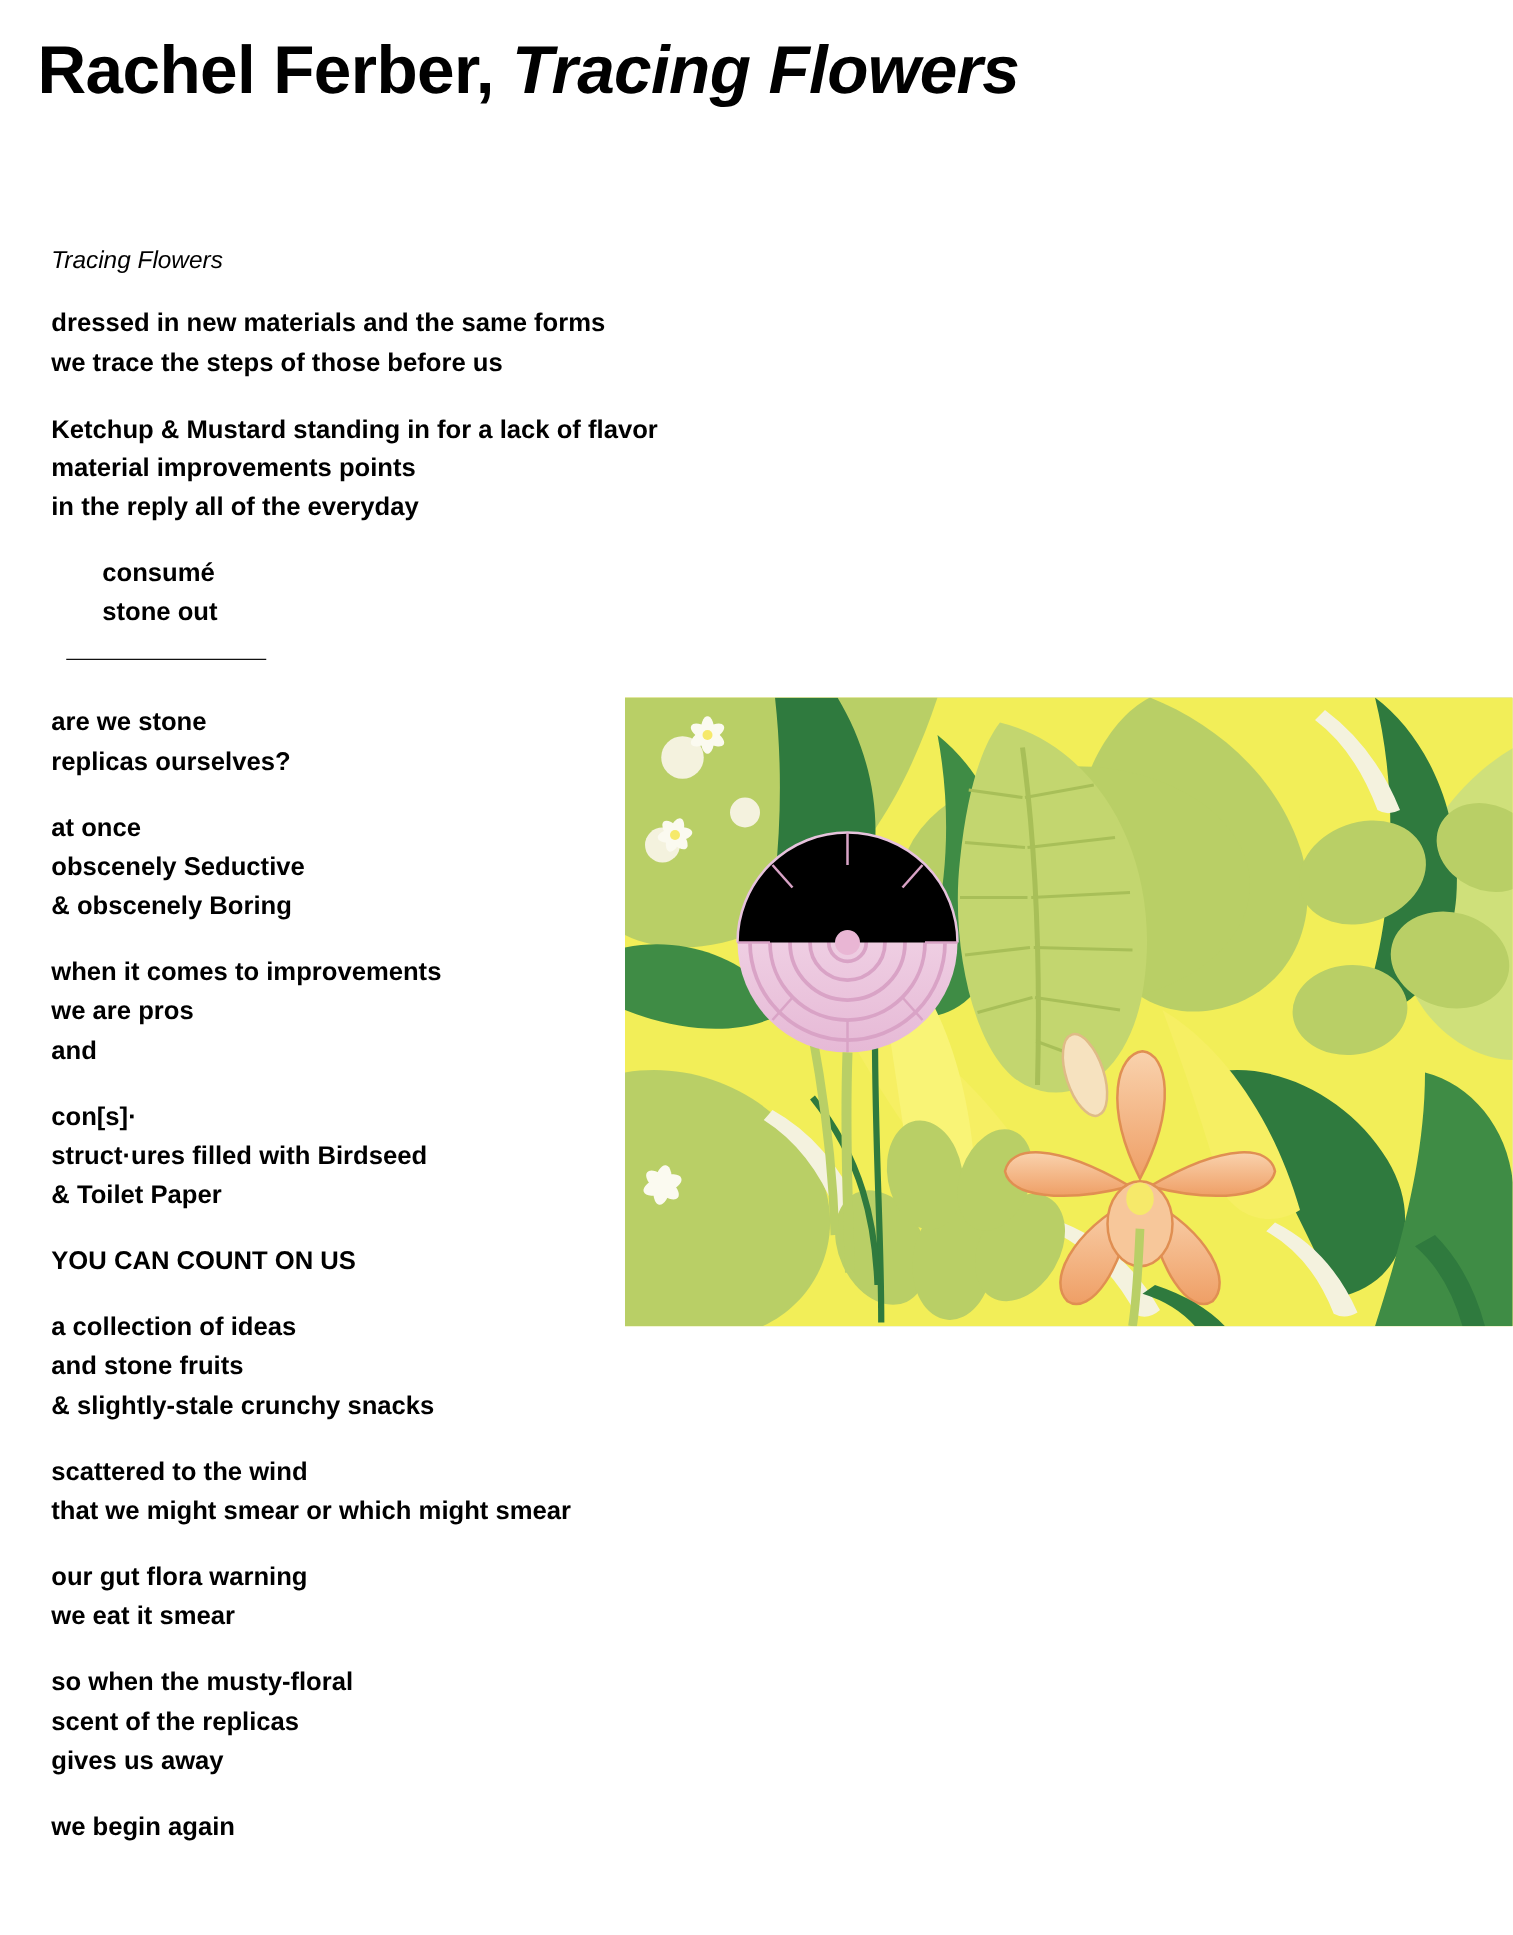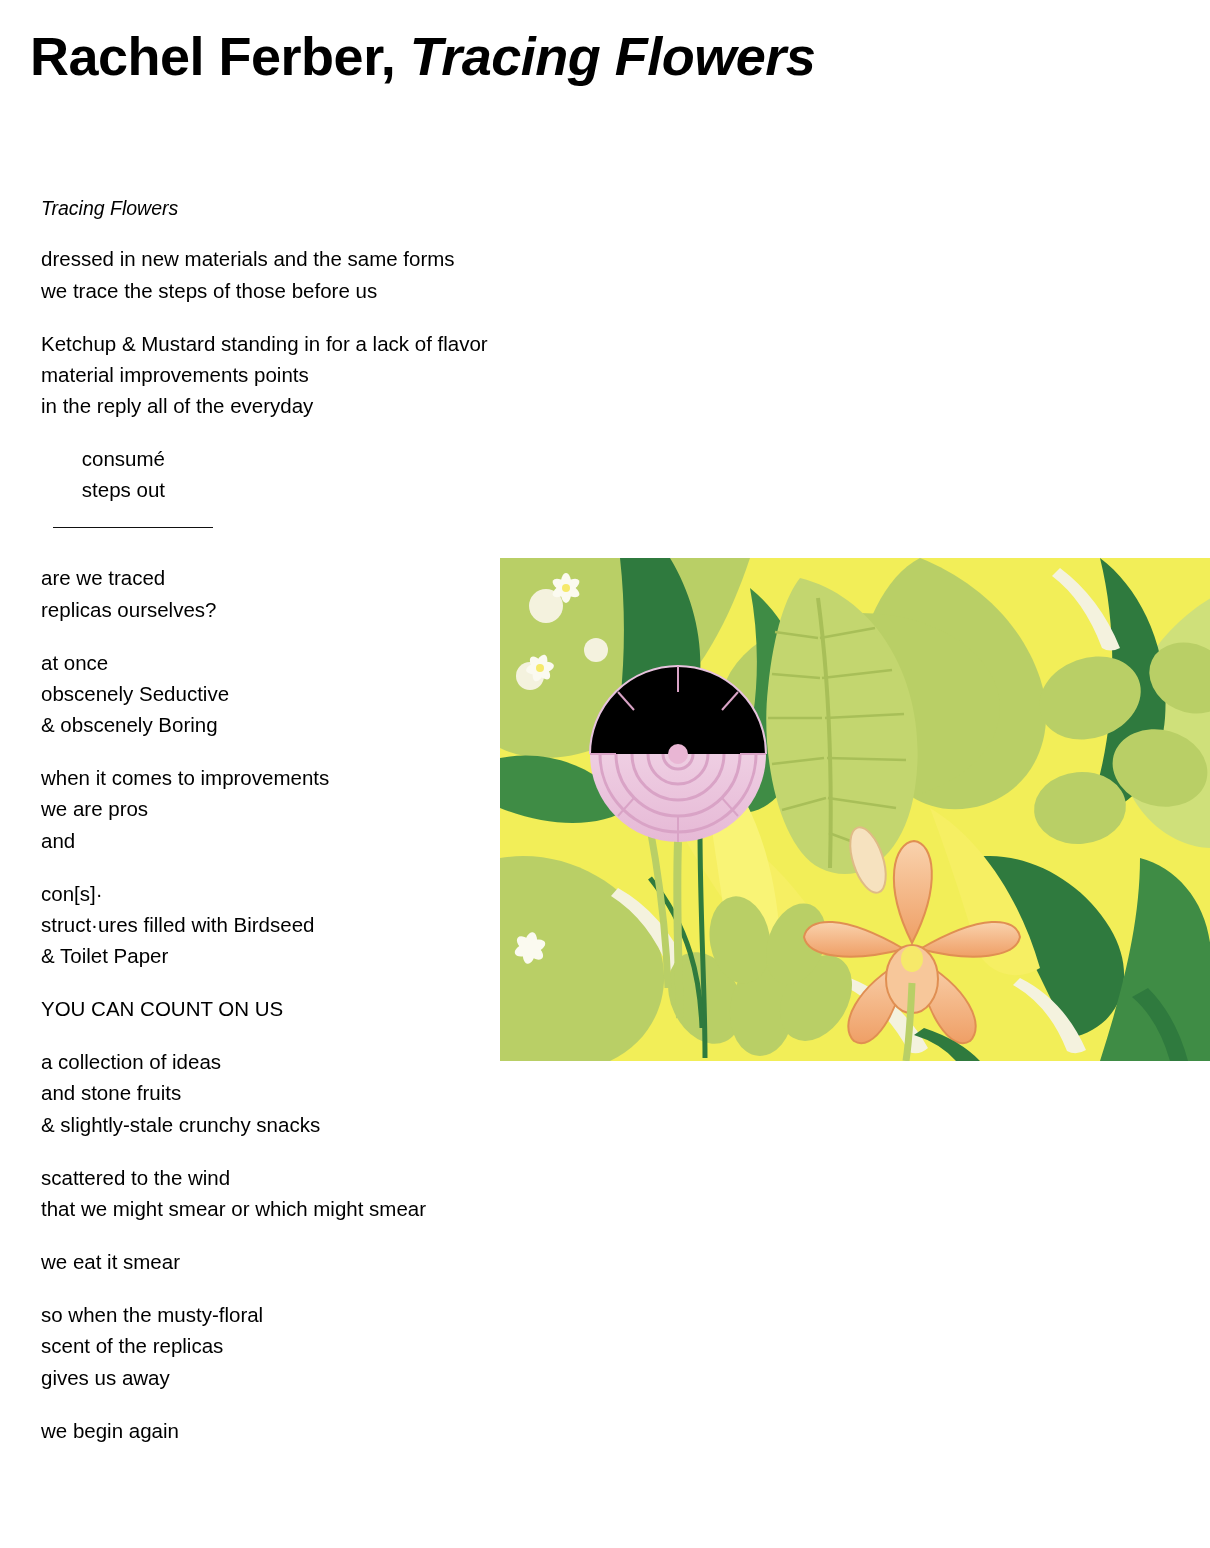"dressed in new materials and" .stanza .line { font-weight: none -> bold }
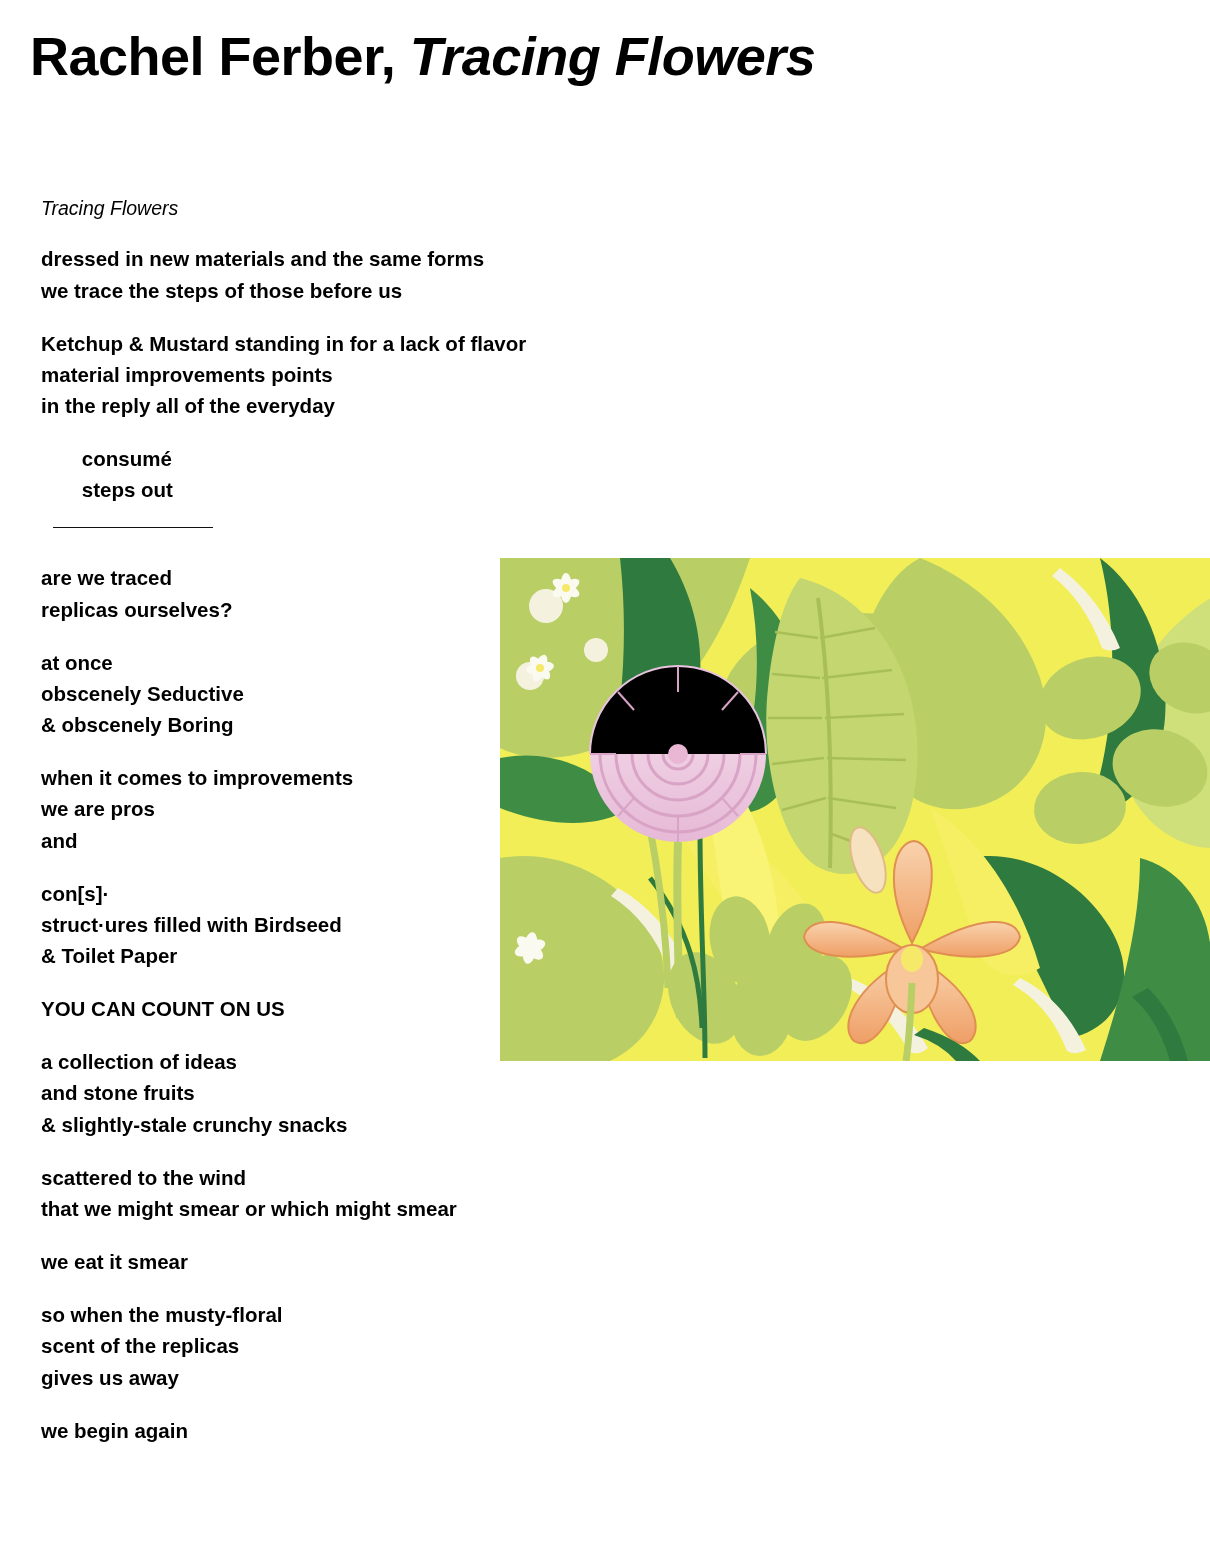"steps out" div.line { text: steps -> stone }
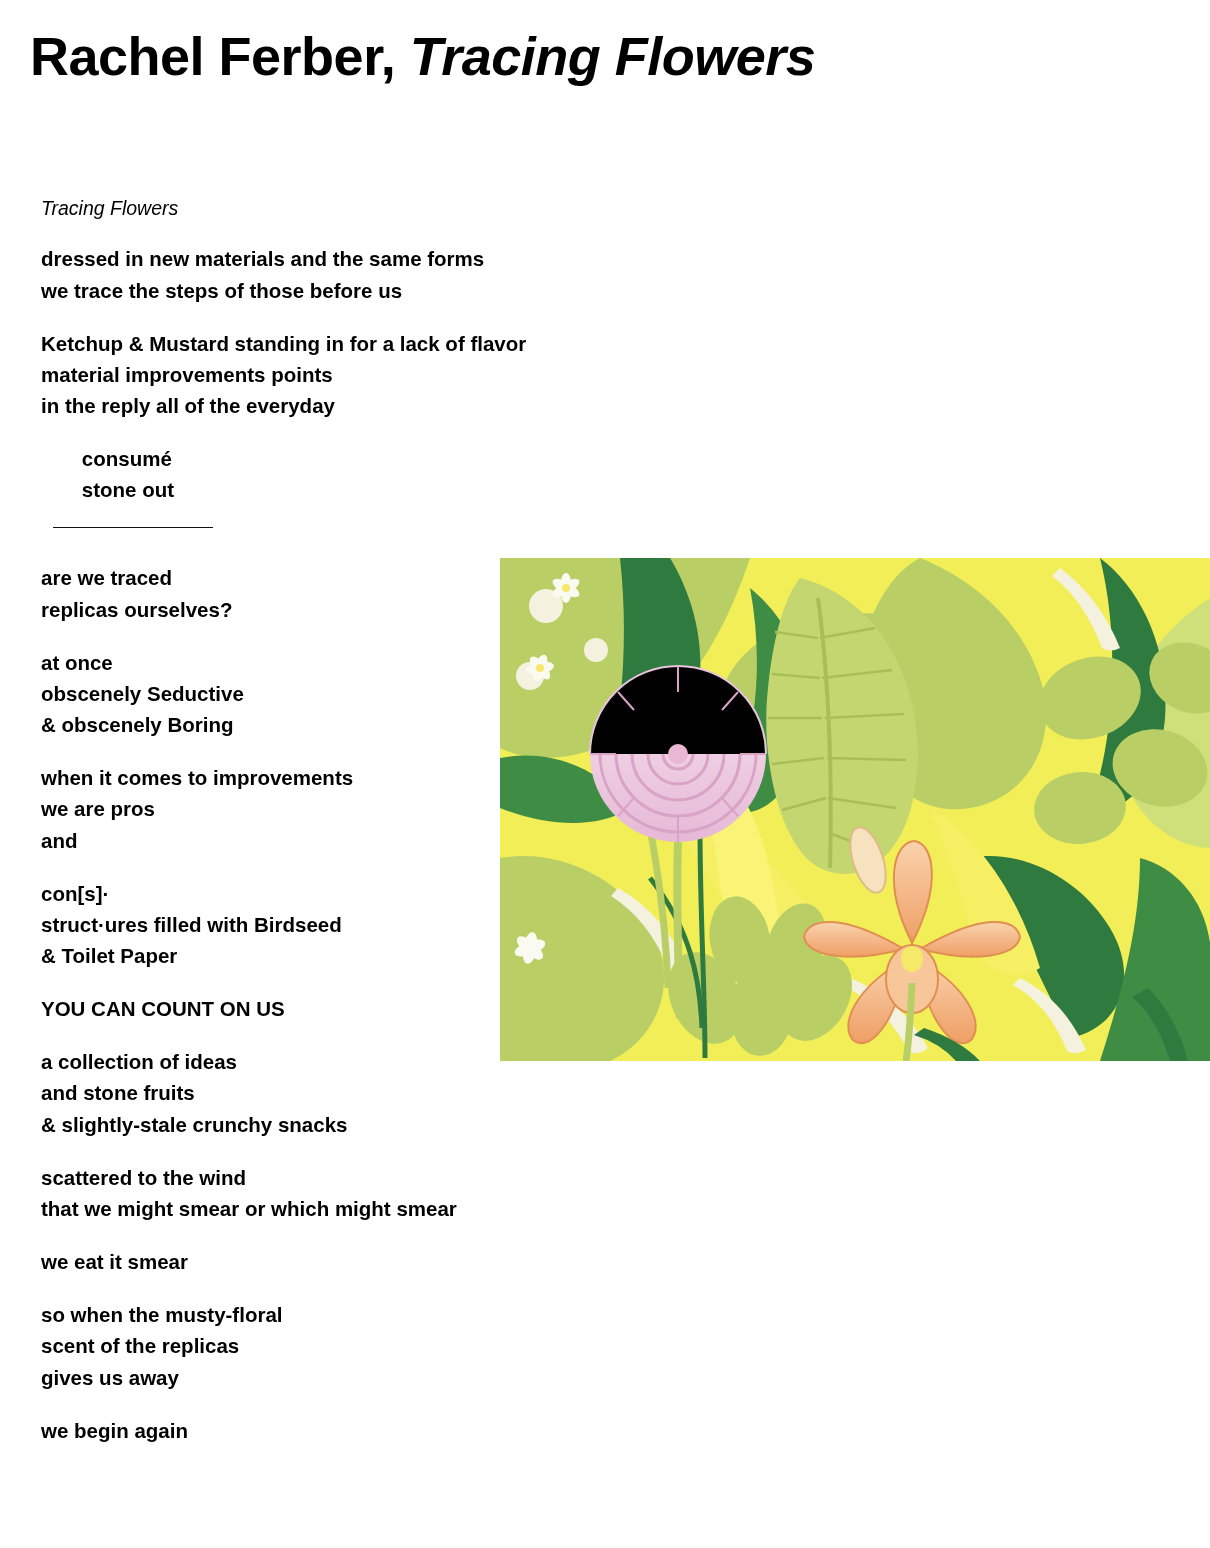"are we traced" div.line { text: traced -> stone }
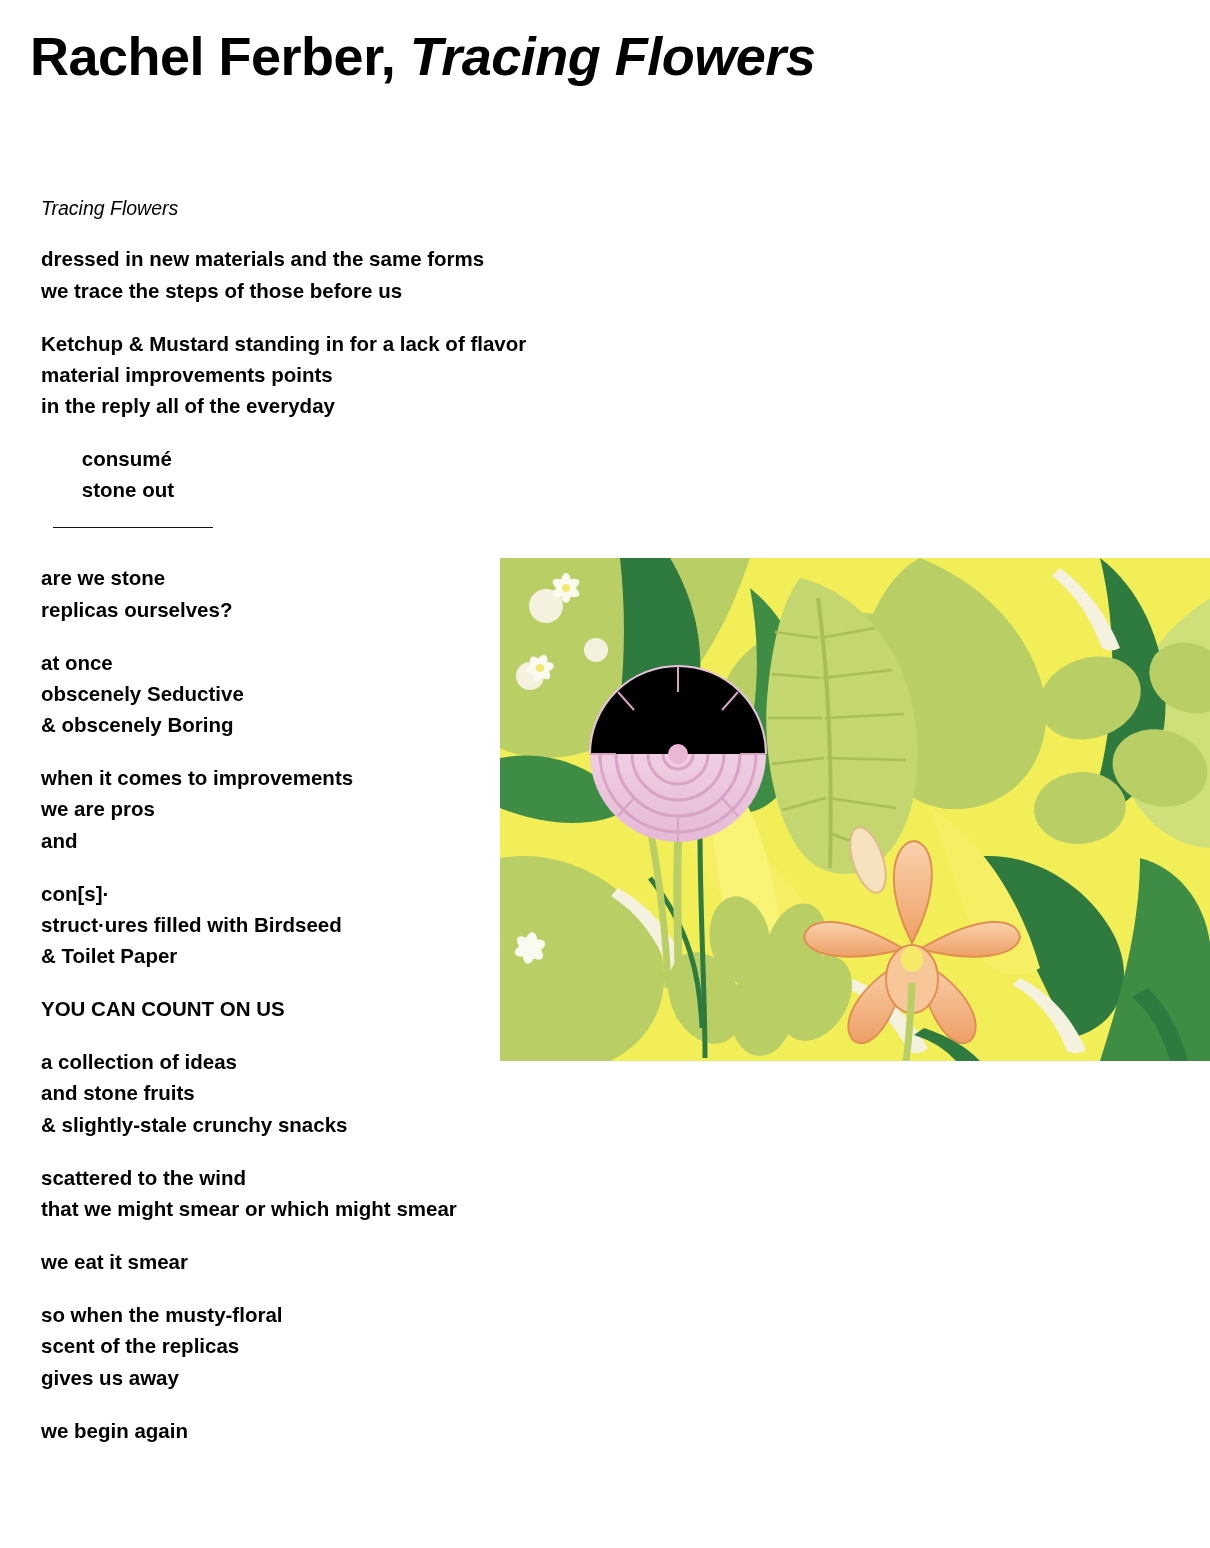"our gut flora warning" div.line { html: none -> <div>our gut flora warning</div> }
